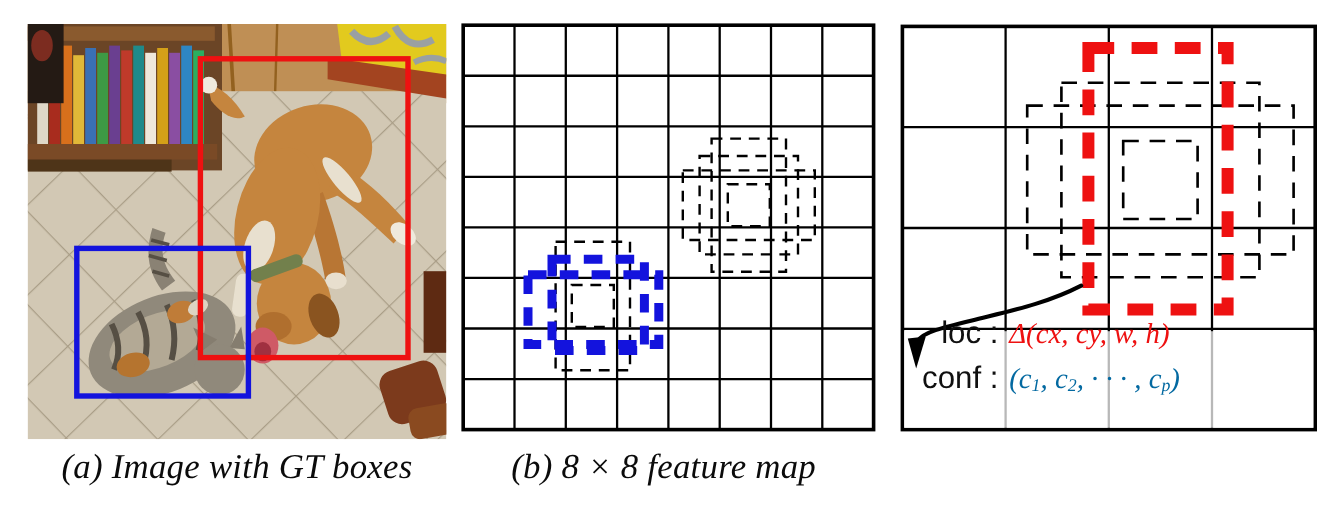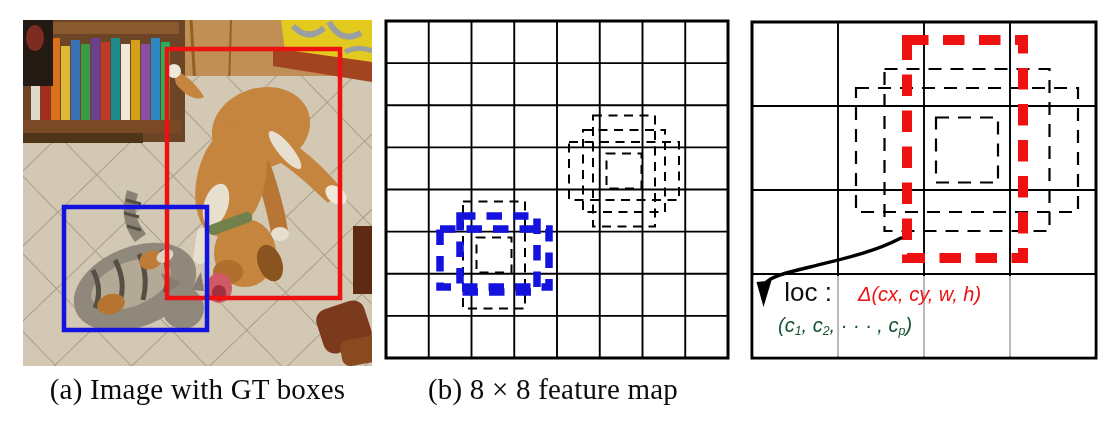"loc :" .locconf { top: 277px -> 262px }
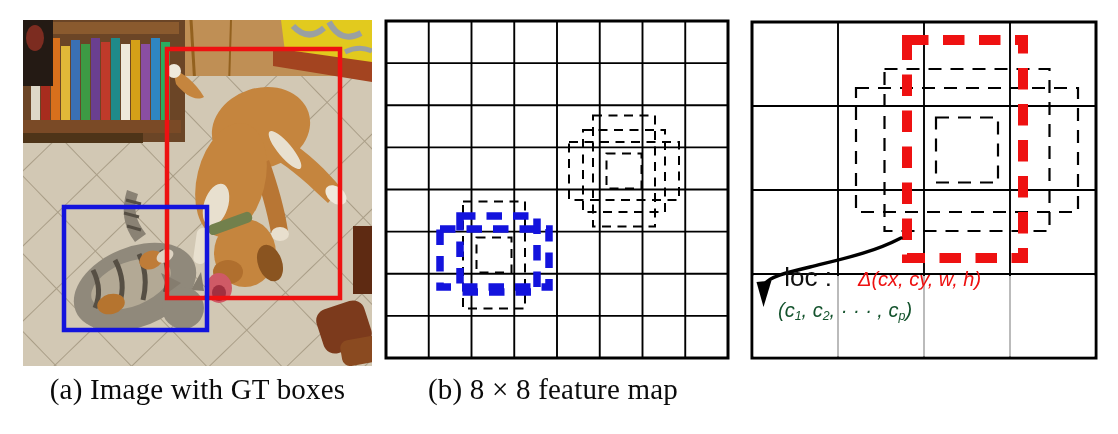"Δ(cx, cy, w, h)" .lc-math { font-family: Liberation Sans, sans-serif -> Liberation Serif, serif; font-size: 20px -> 24px; margin-left: 26px -> 9px }
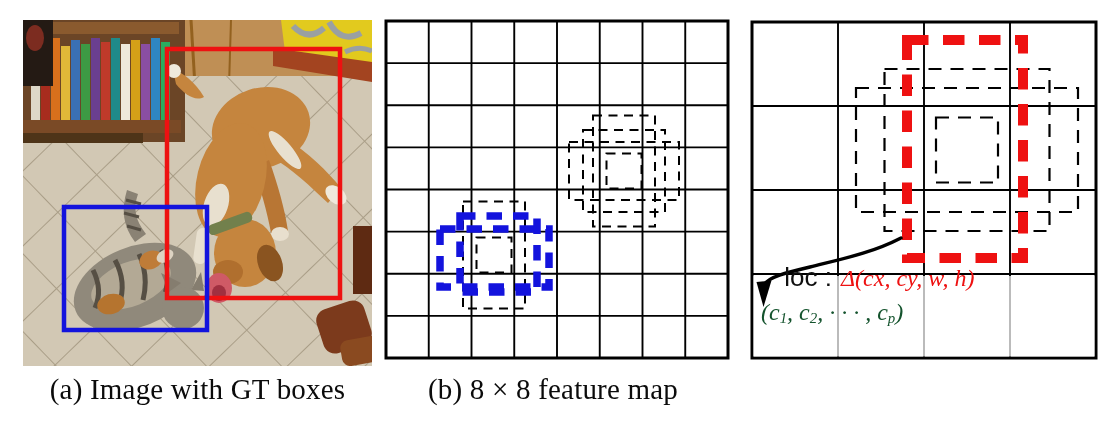"conf :" span.lc-label { html: none -> <span>conf :</span> }
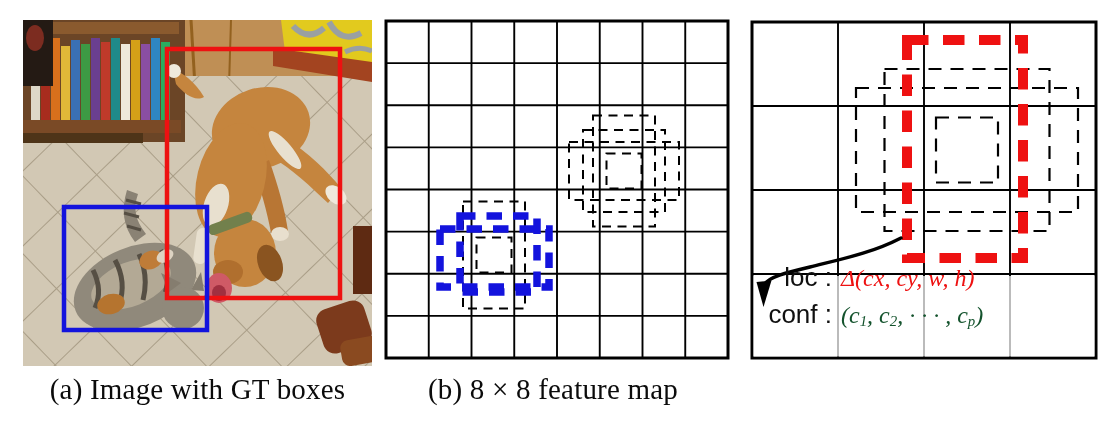"(c1, c2, · · ·" span.lc-math { color: #14532d -> #0369a1 }
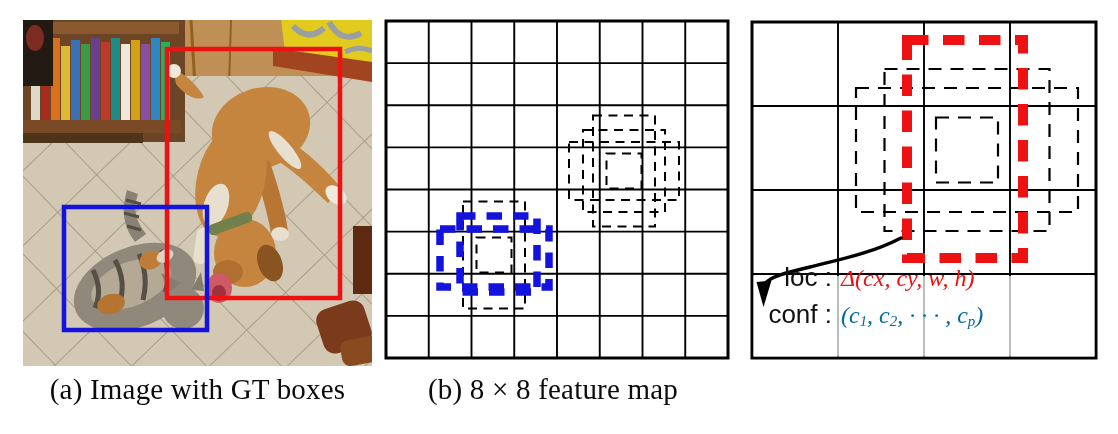"(a) Image with GT boxes" .caption { font-style: none -> italic }
